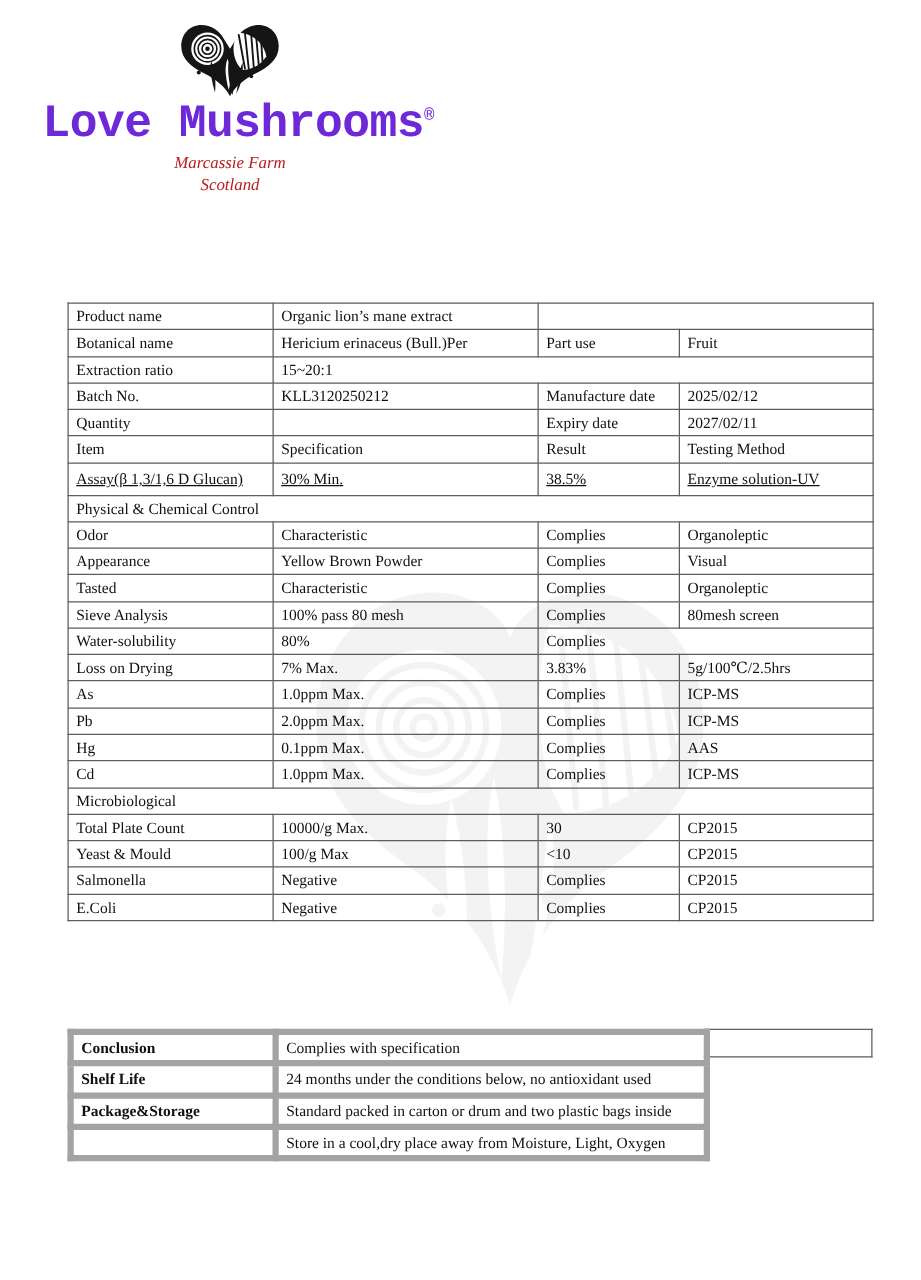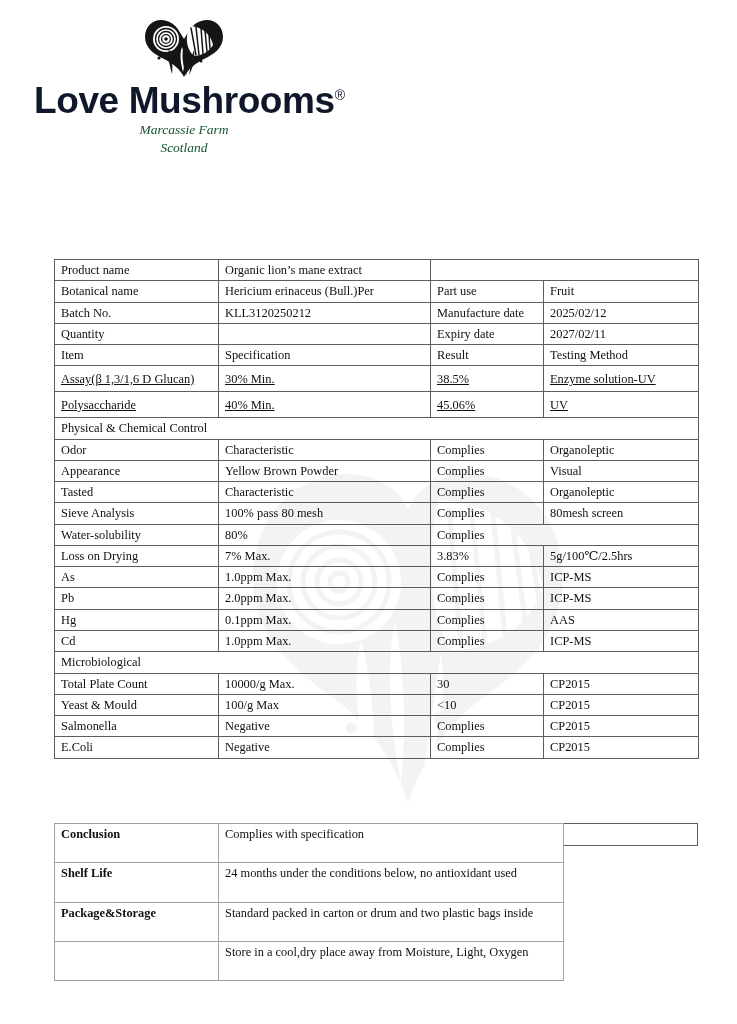"Love Mushrooms®" .logo-word { color: #0f172a -> #6d28d9; font-family: Liberation Sans, sans-serif -> Liberation Mono, monospace }
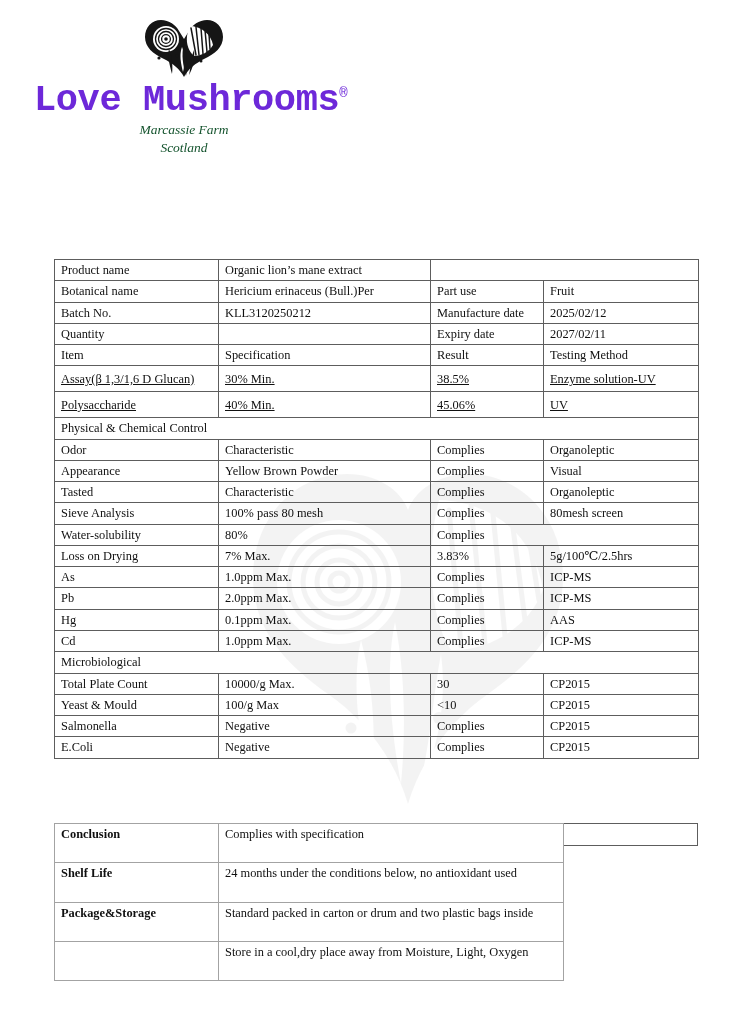"Marcassie Farm" .logo-sub { color: #14532d -> #b91c1c }
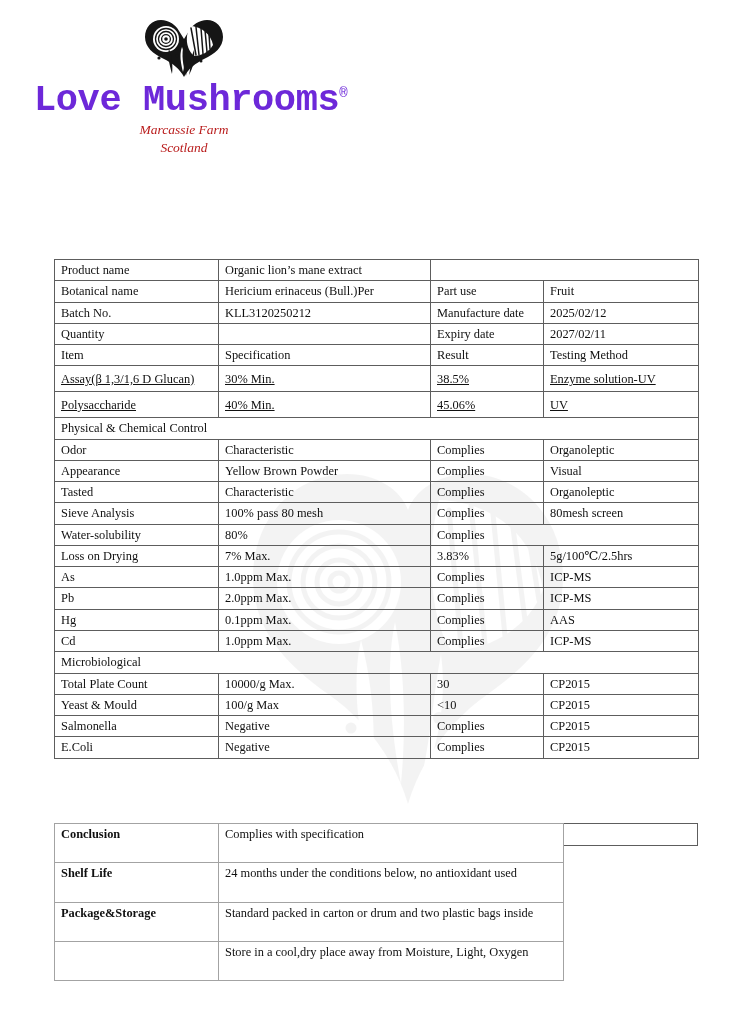"Product name" .coa-wrap { top: 259px -> 242px }
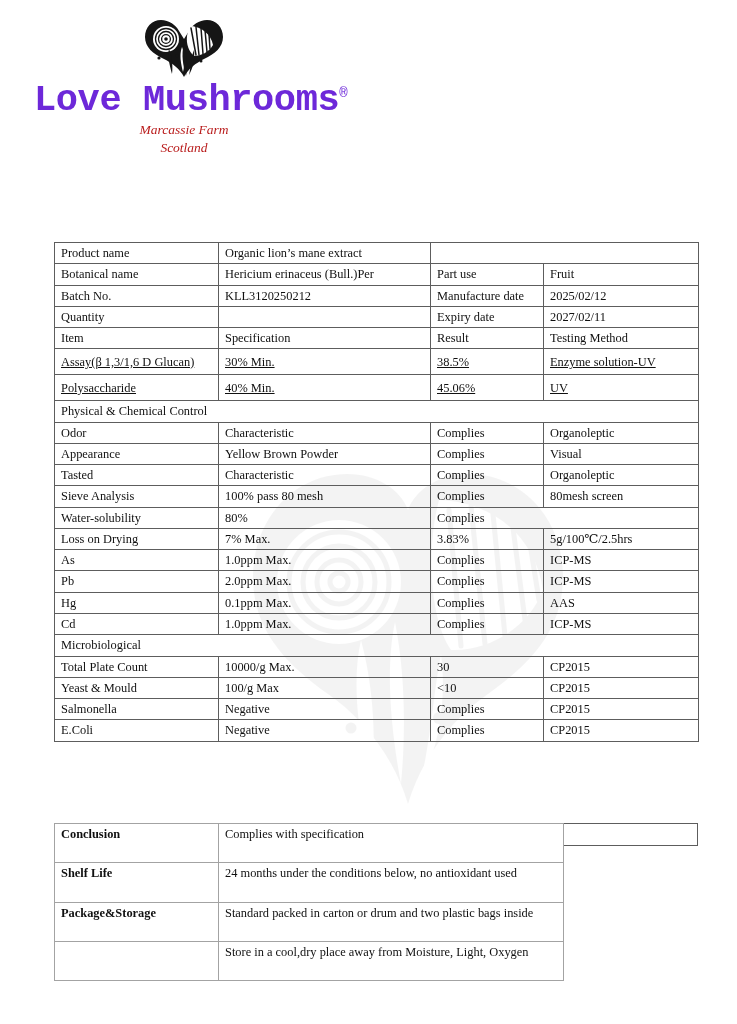"Extraction ratio" tr { html: none -> <tr> <td>Extraction ratio</td> <td>15~20:1</td> </tr> }
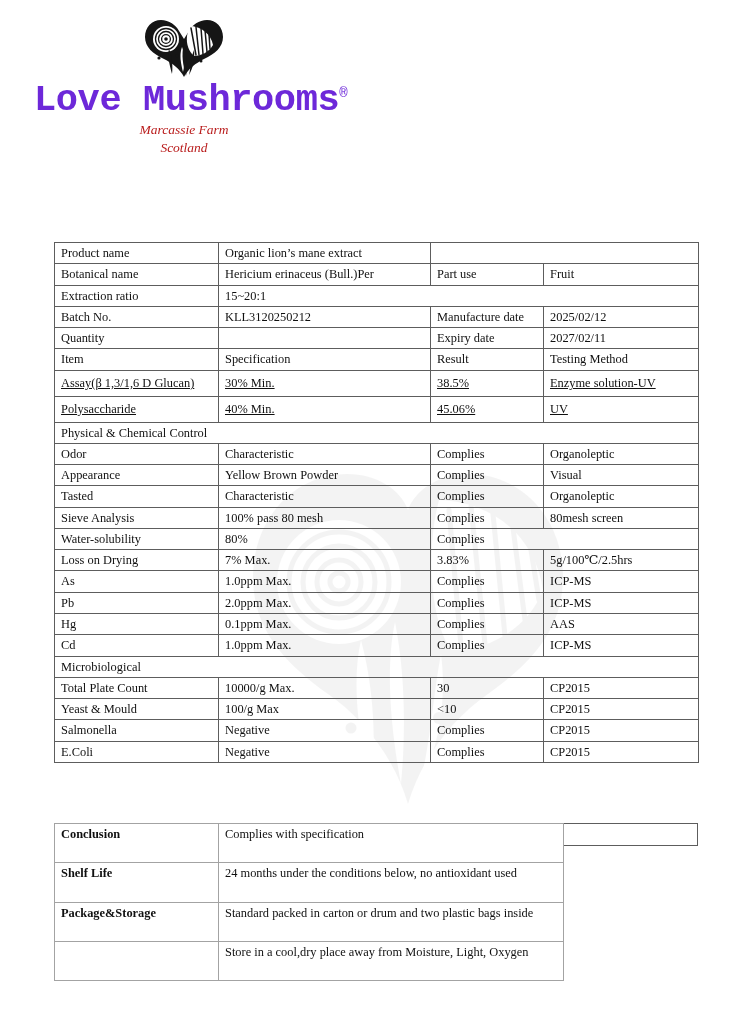"Polysaccharide" tr.tall { html: <tr> <td>Polysaccharide</td> <td>40% Min.</td> <td>45.06%</td> <td>UV</td> </tr> -> none }
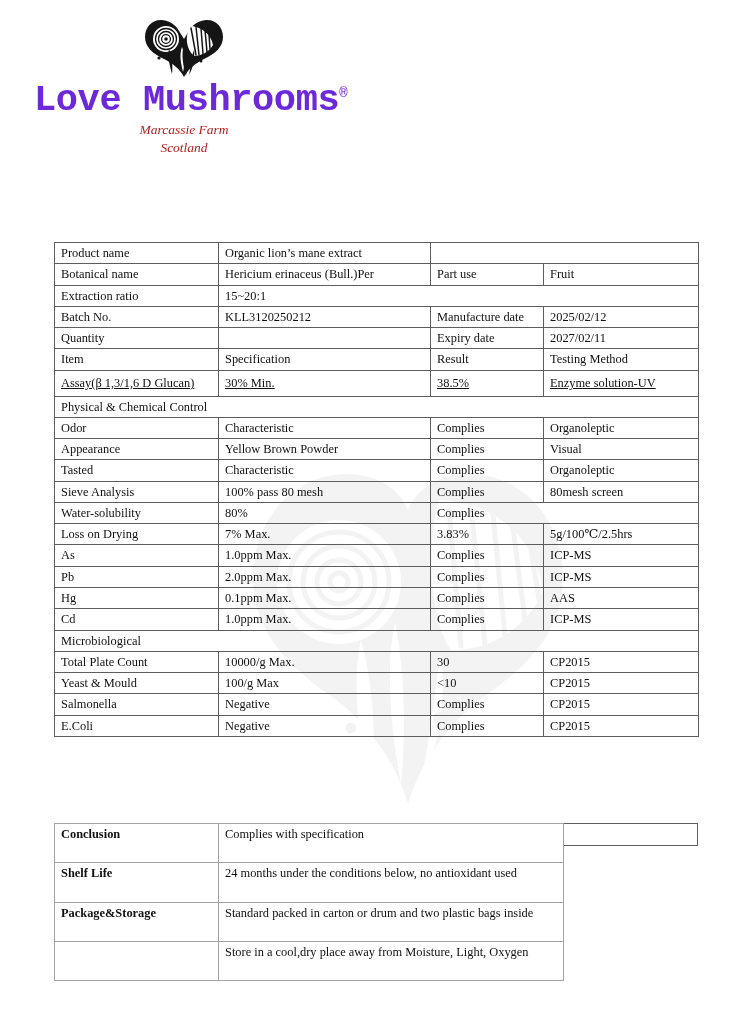"Conclusion" table.coa-bottom td { border: 1px solid #a3a3a3 -> 5px solid #a3a3a3; padding: 3px 5px 21px 6px -> 3px 5px 3px 6px }
